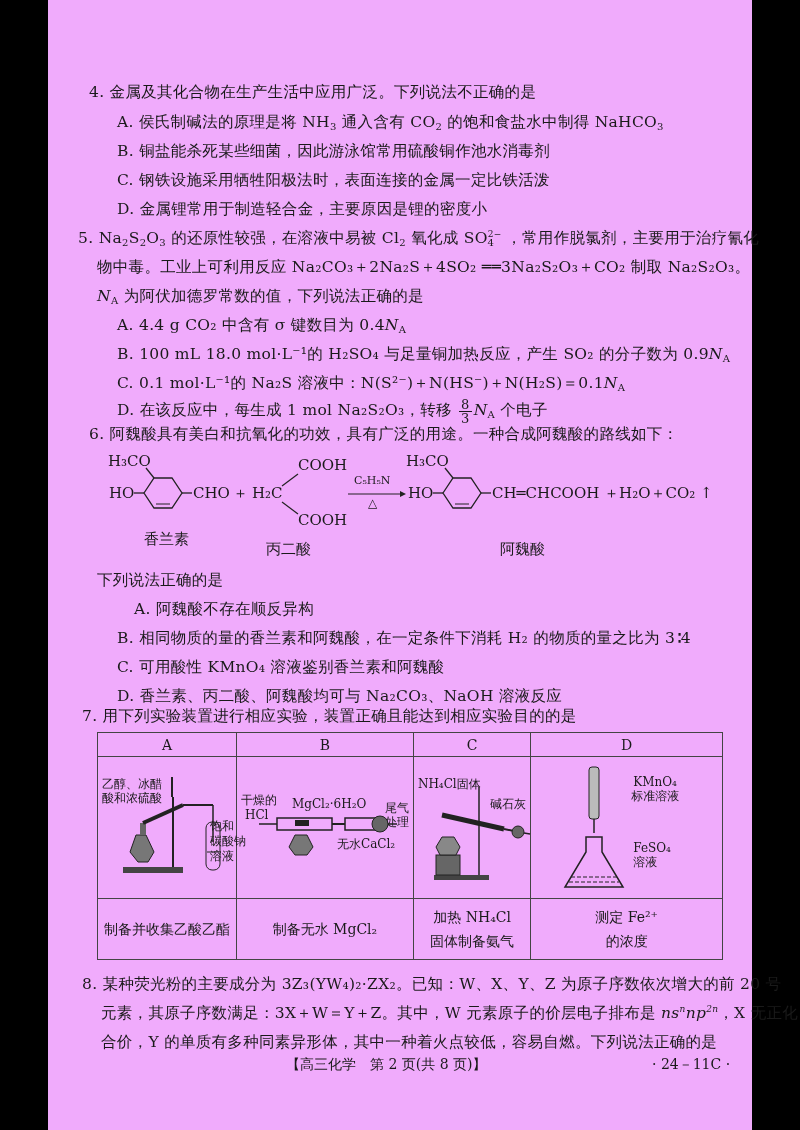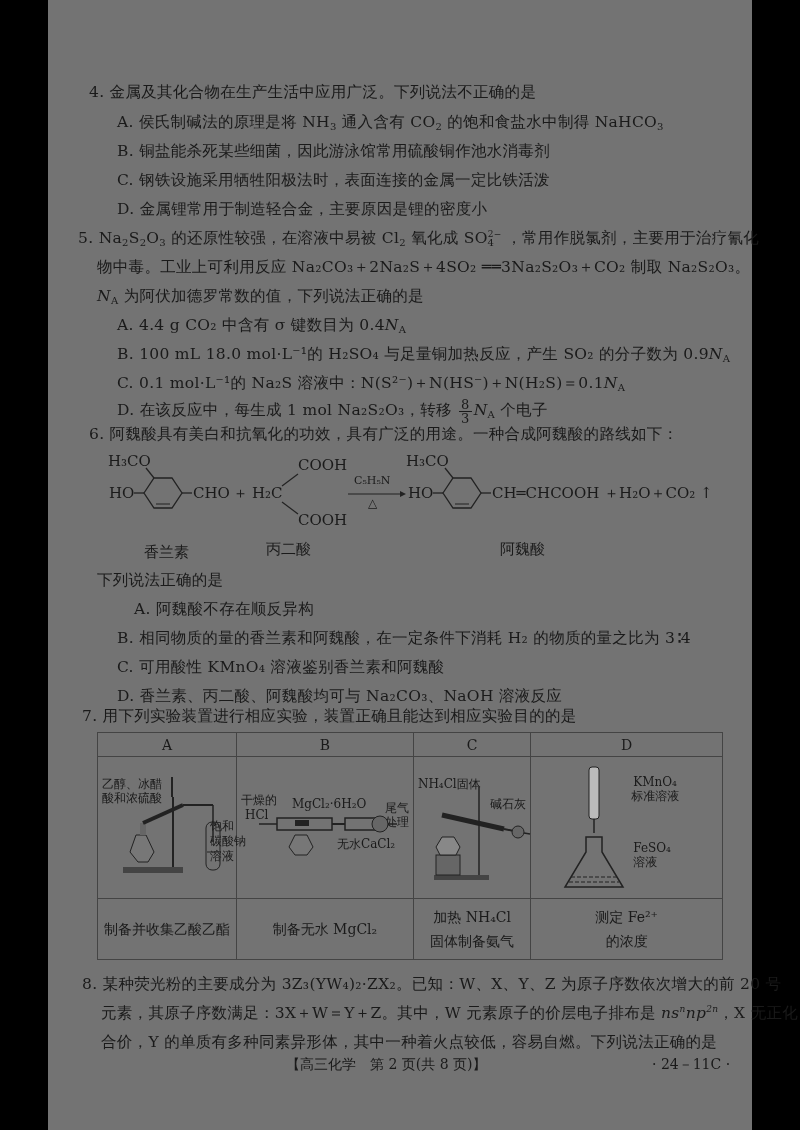"4. 金属及其化合物在生产生活中应用广泛。下列说法不正确的是" .page { background: #737373 -> #f0abfc }
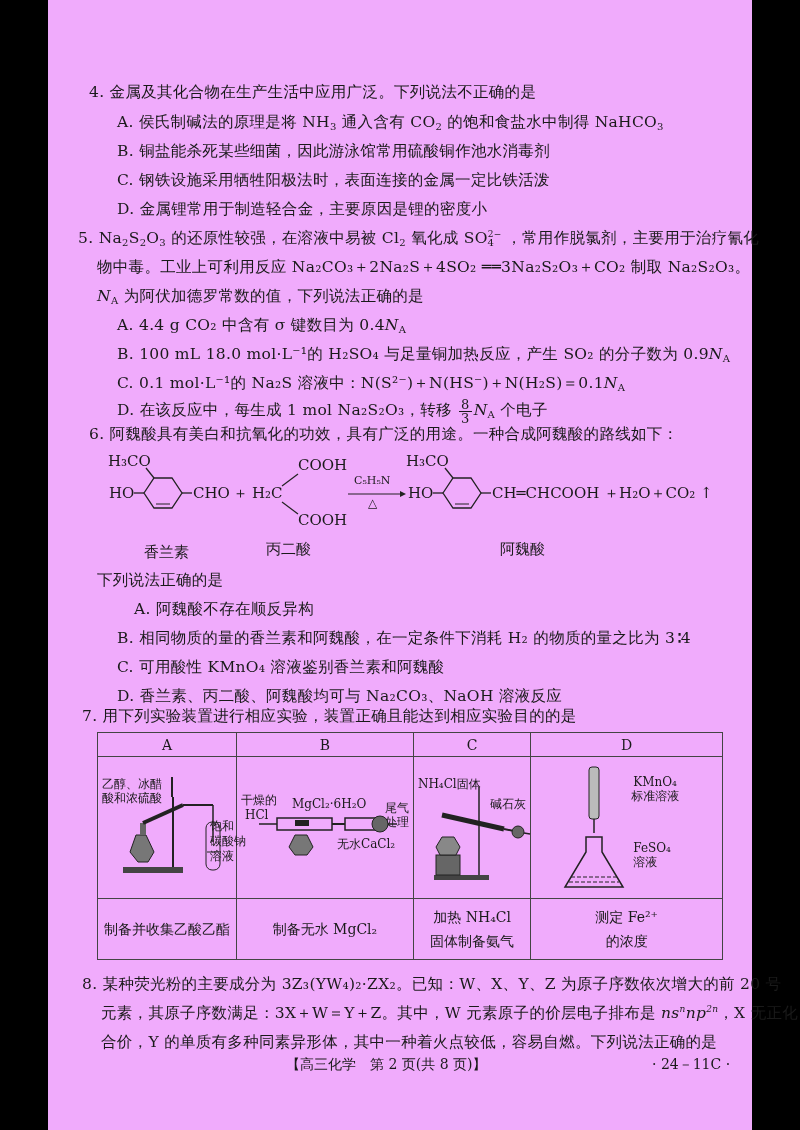"香兰素" div.chem { top: 543px -> 530px }
